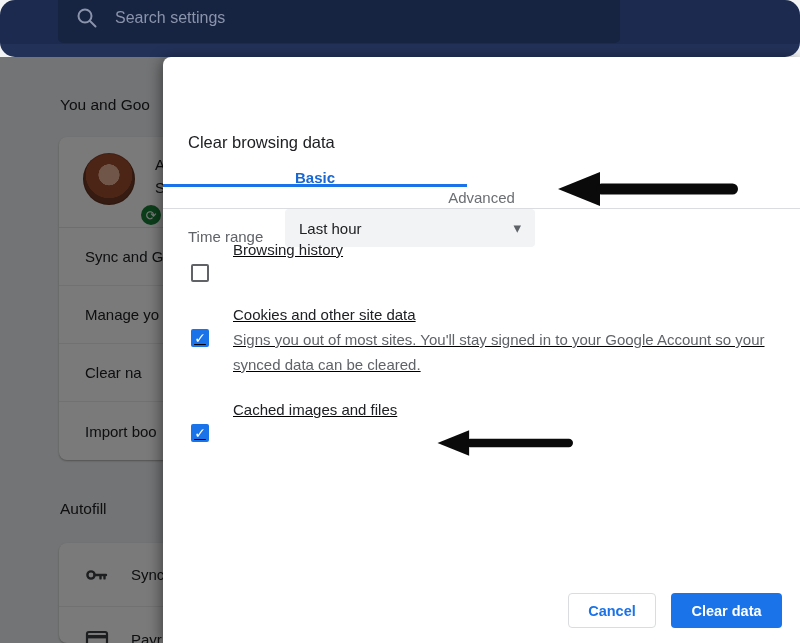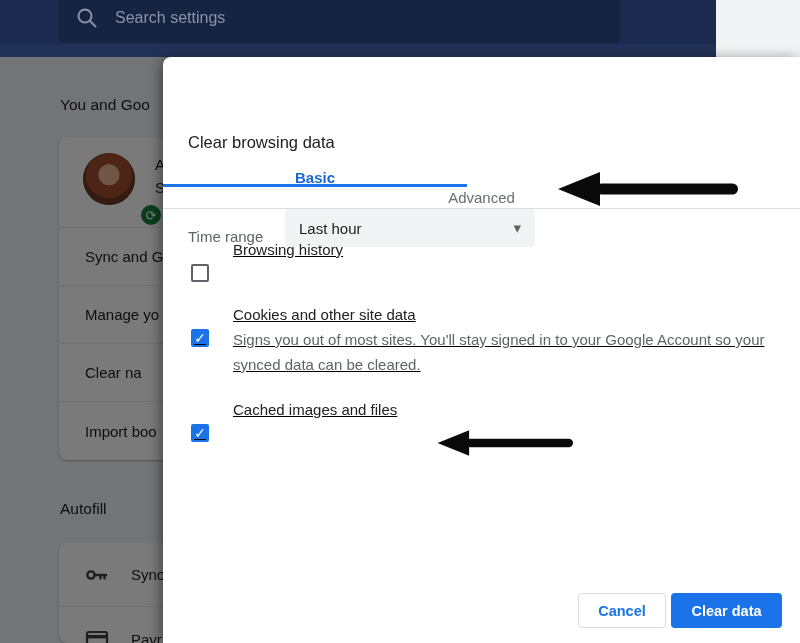"Search settings" .topbar { border-radius: none -> 15px; width: 716px -> 800px }
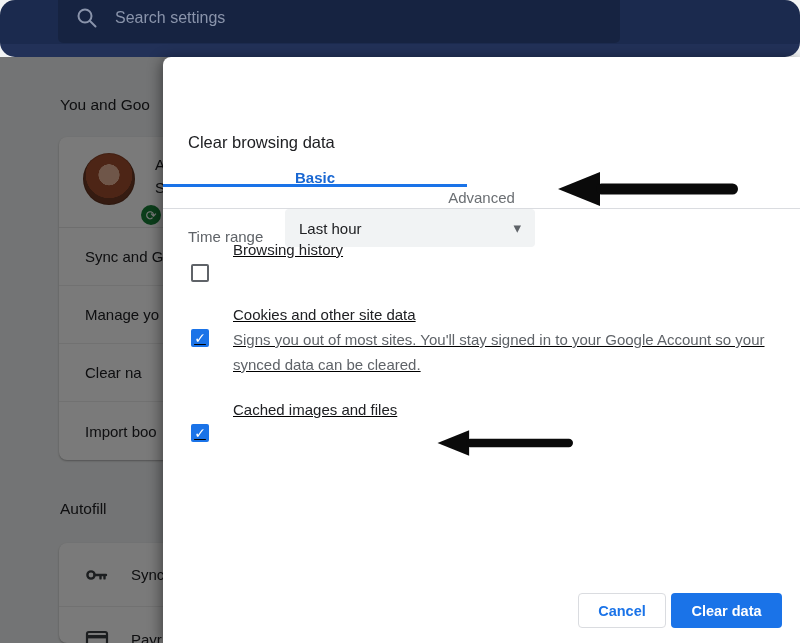"Cancel" .btn-row { gap: 5px -> 15px }
